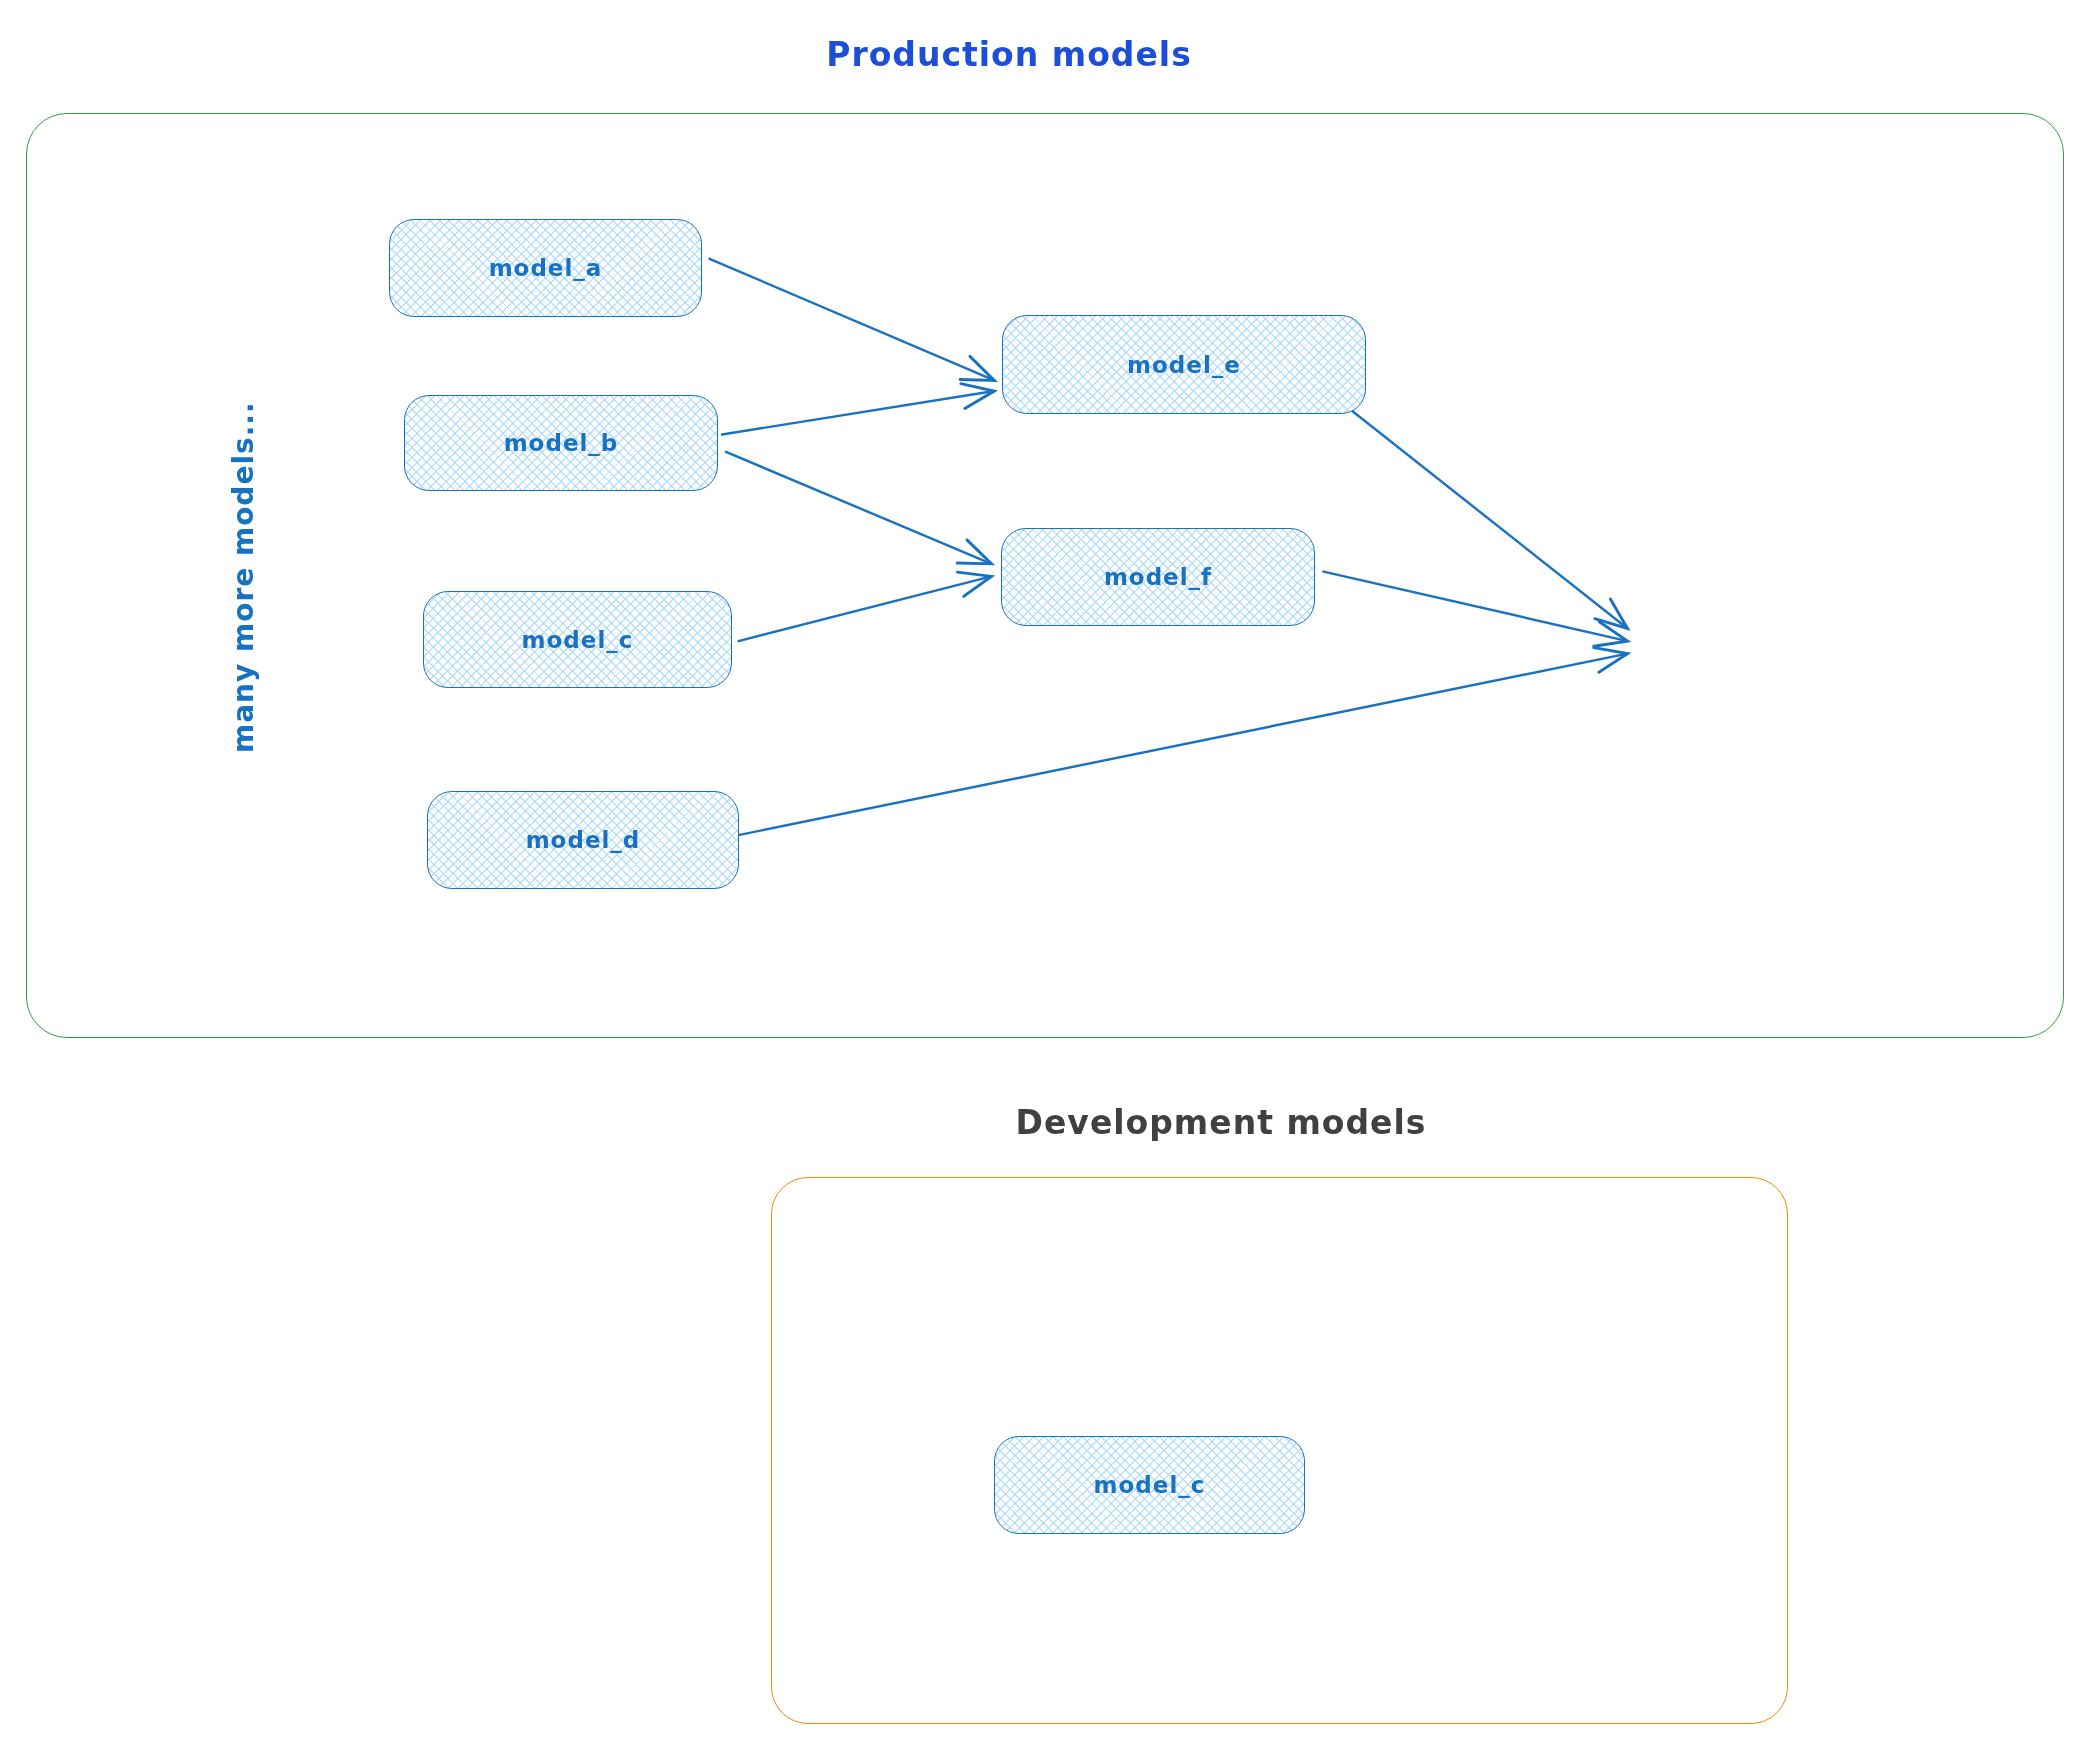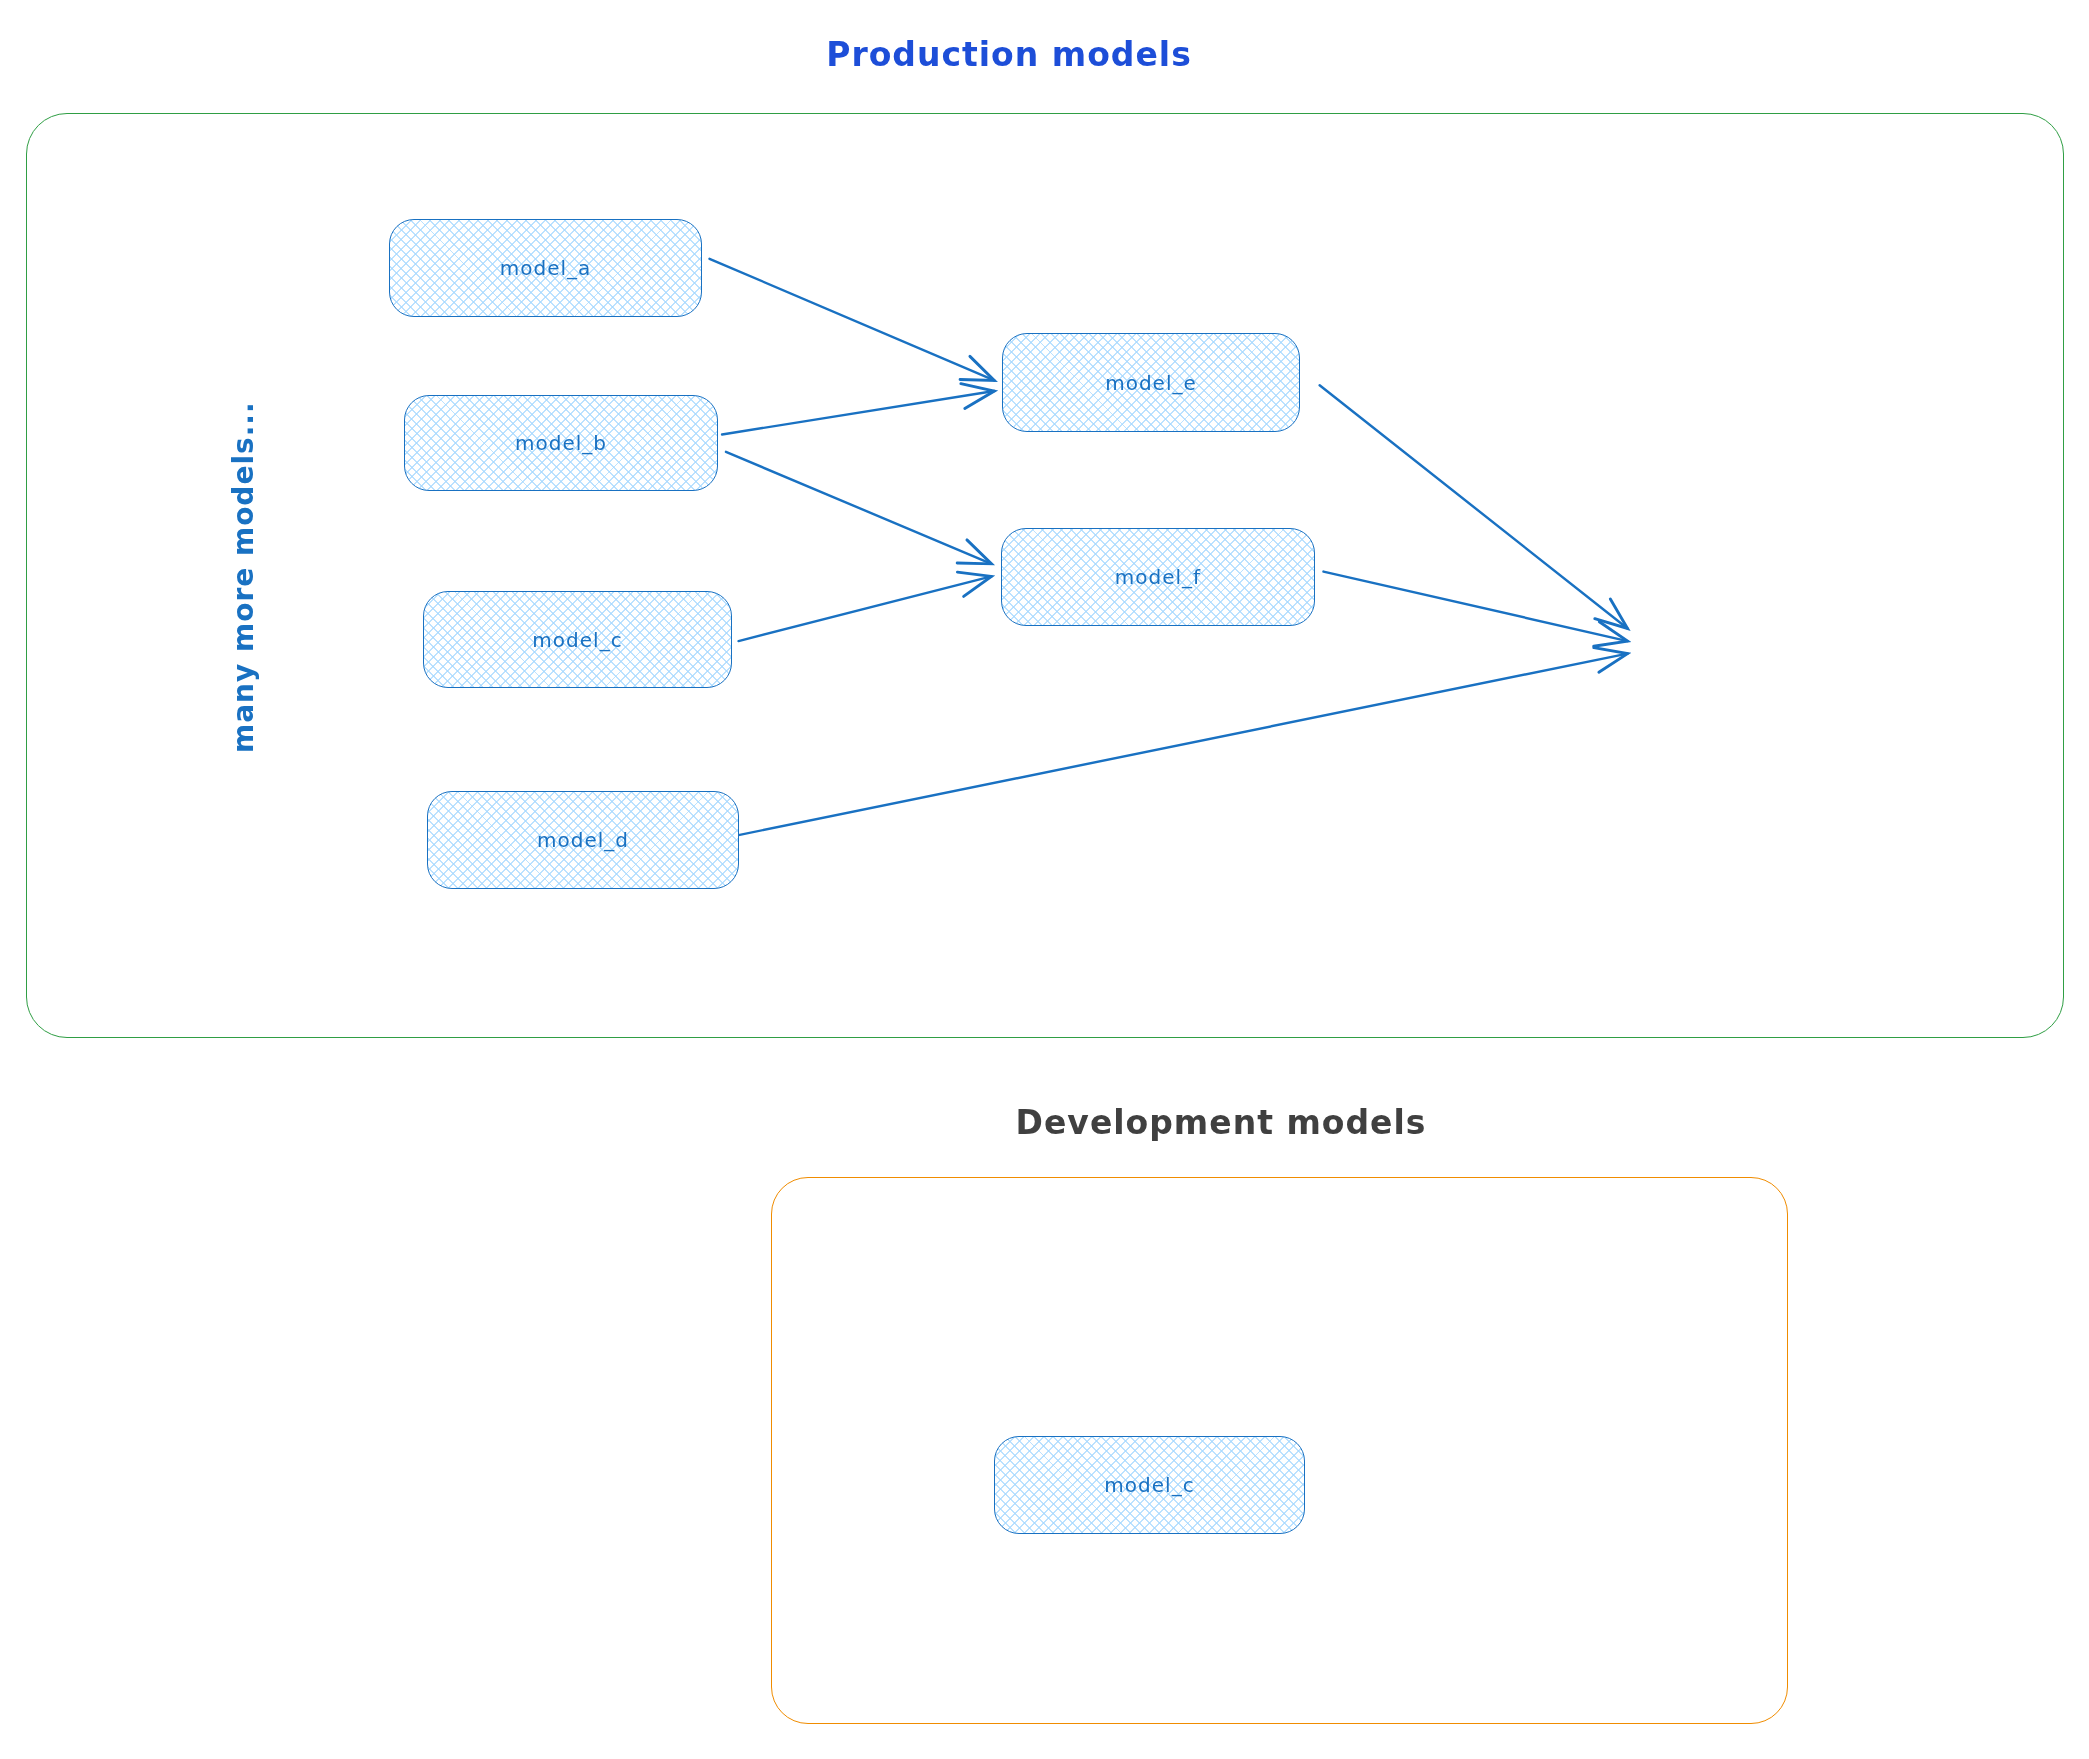"model_a" .node-label { font-size: 20px -> 23px; font-weight: 400 -> 700 }
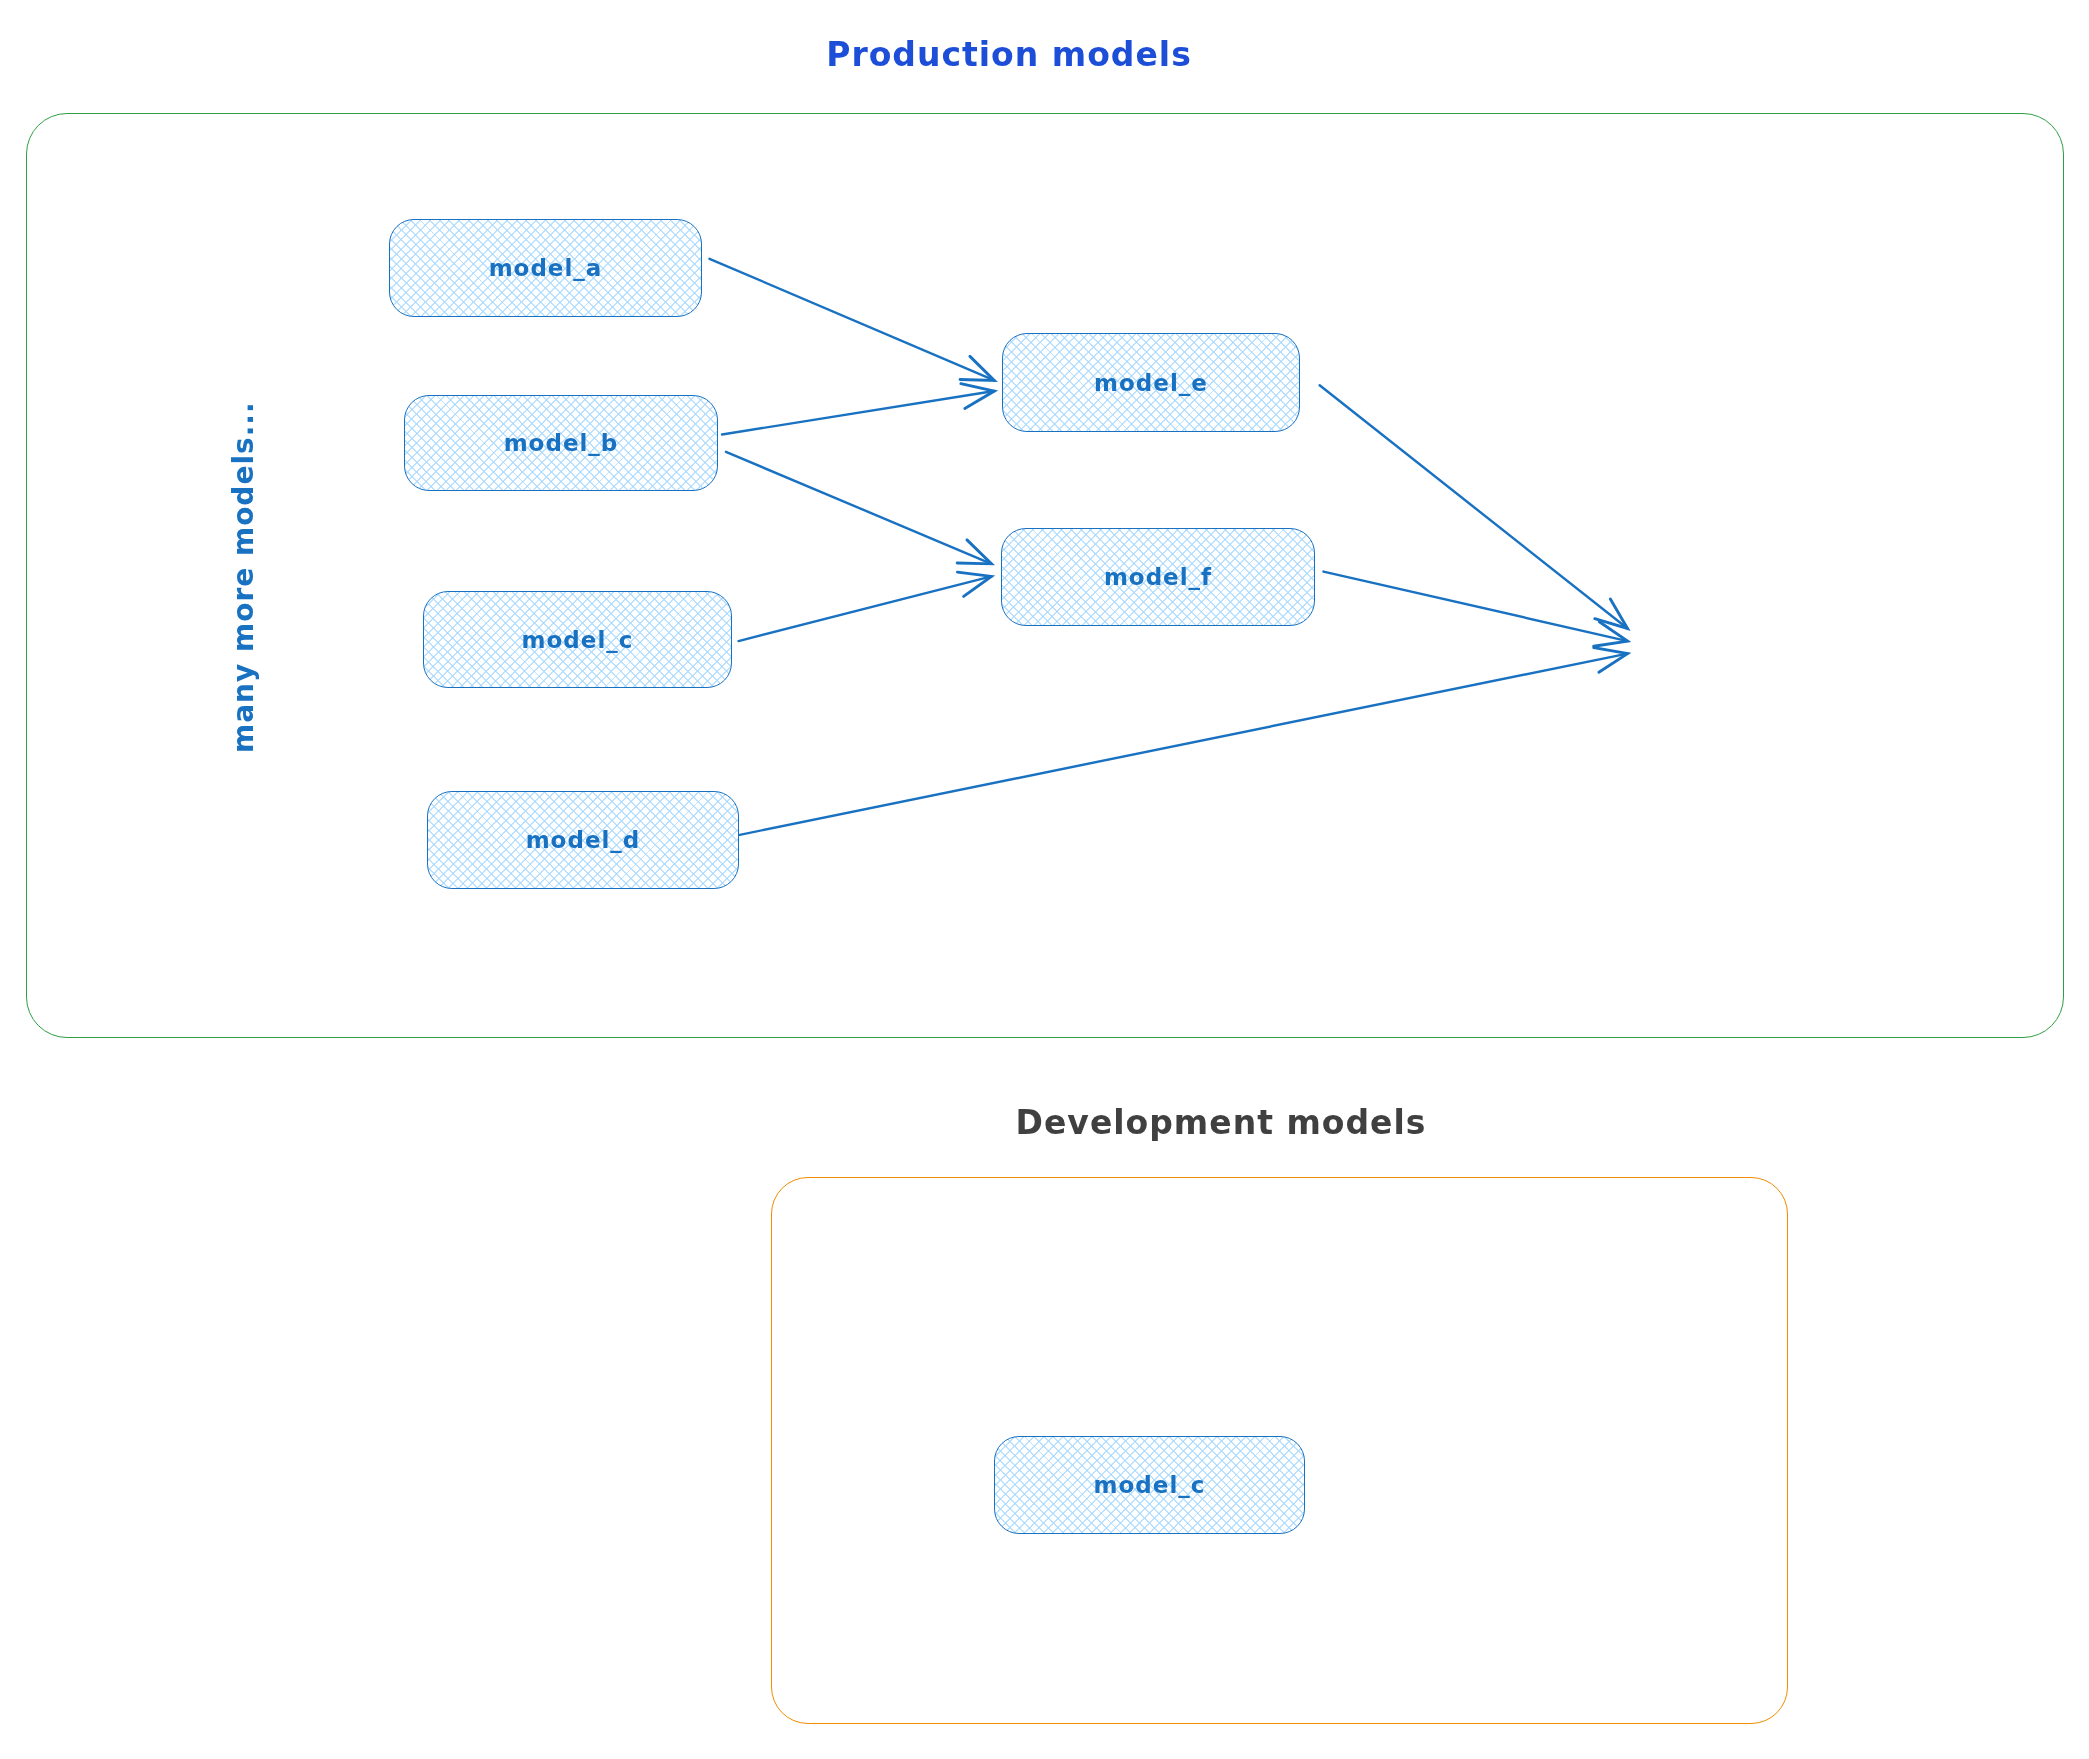"model_e" .n-e { top: 333px -> 315px; width: 298px -> 364px }
